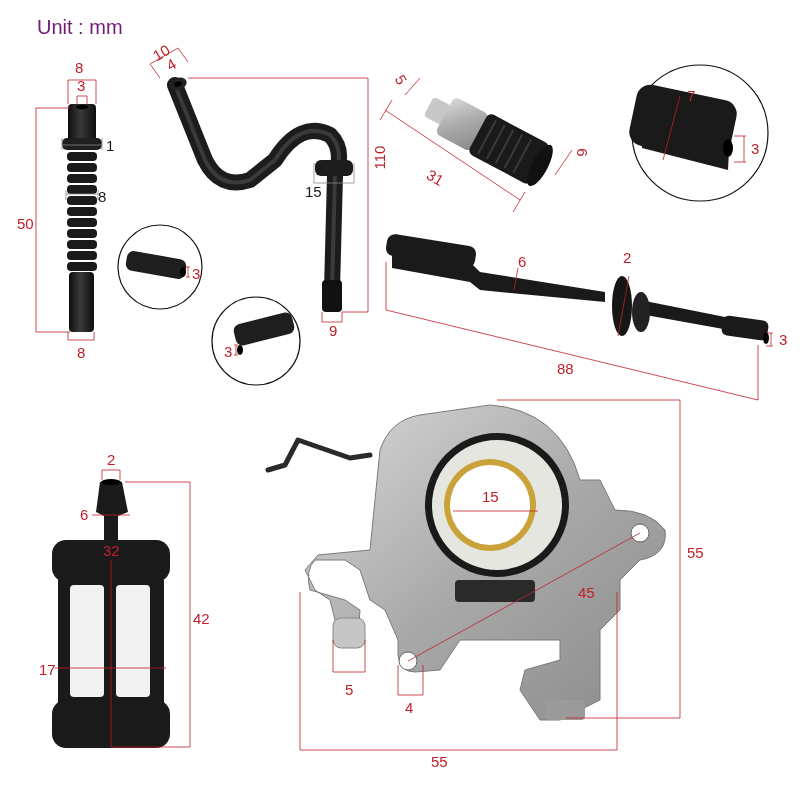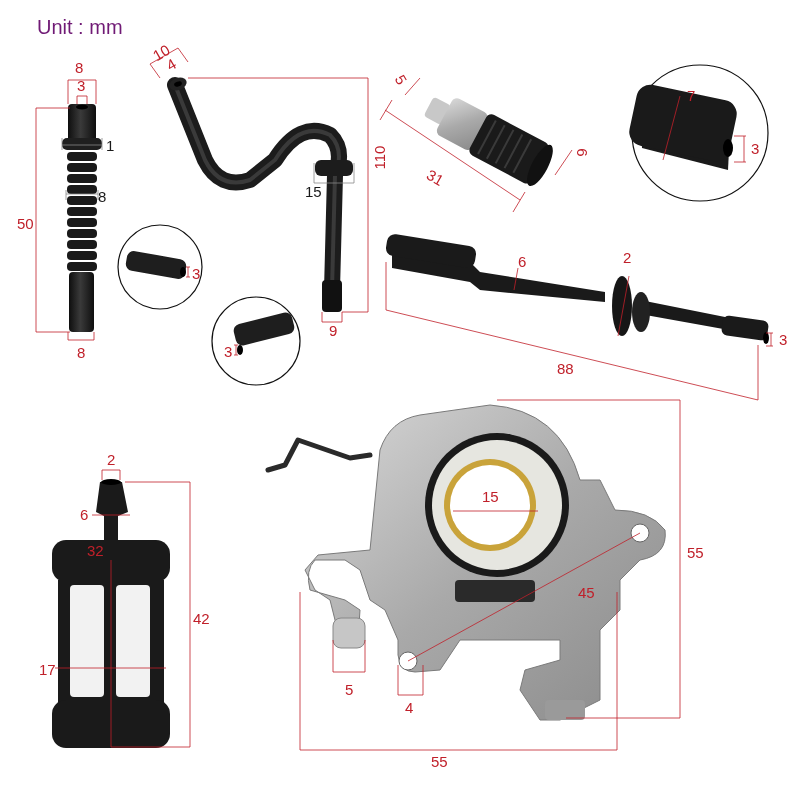"32" span.lbl { left: 87px -> 103px }
